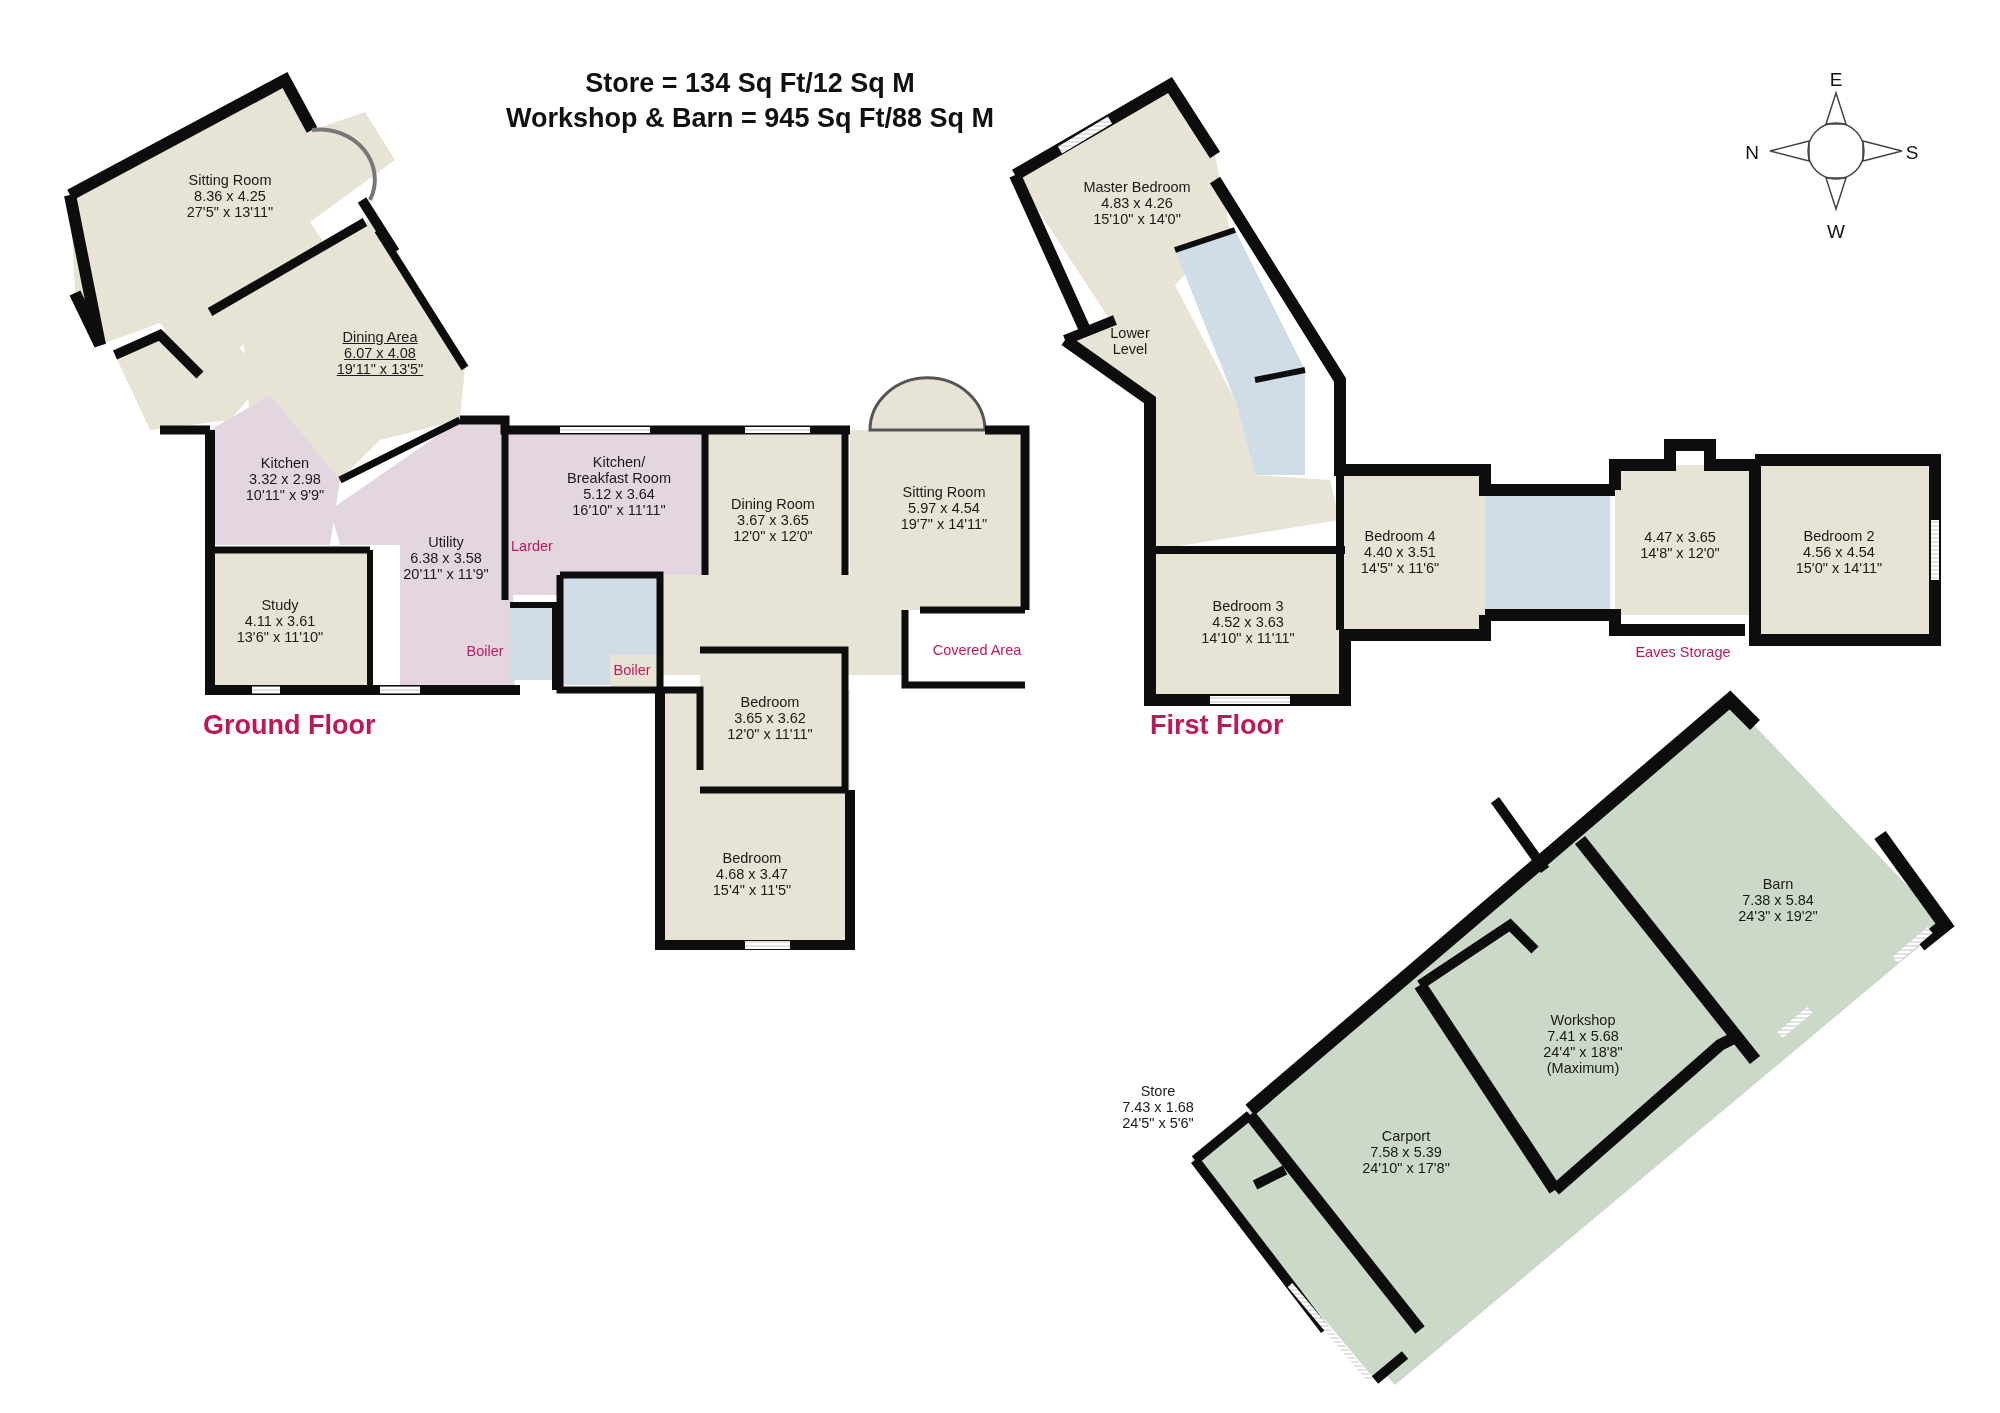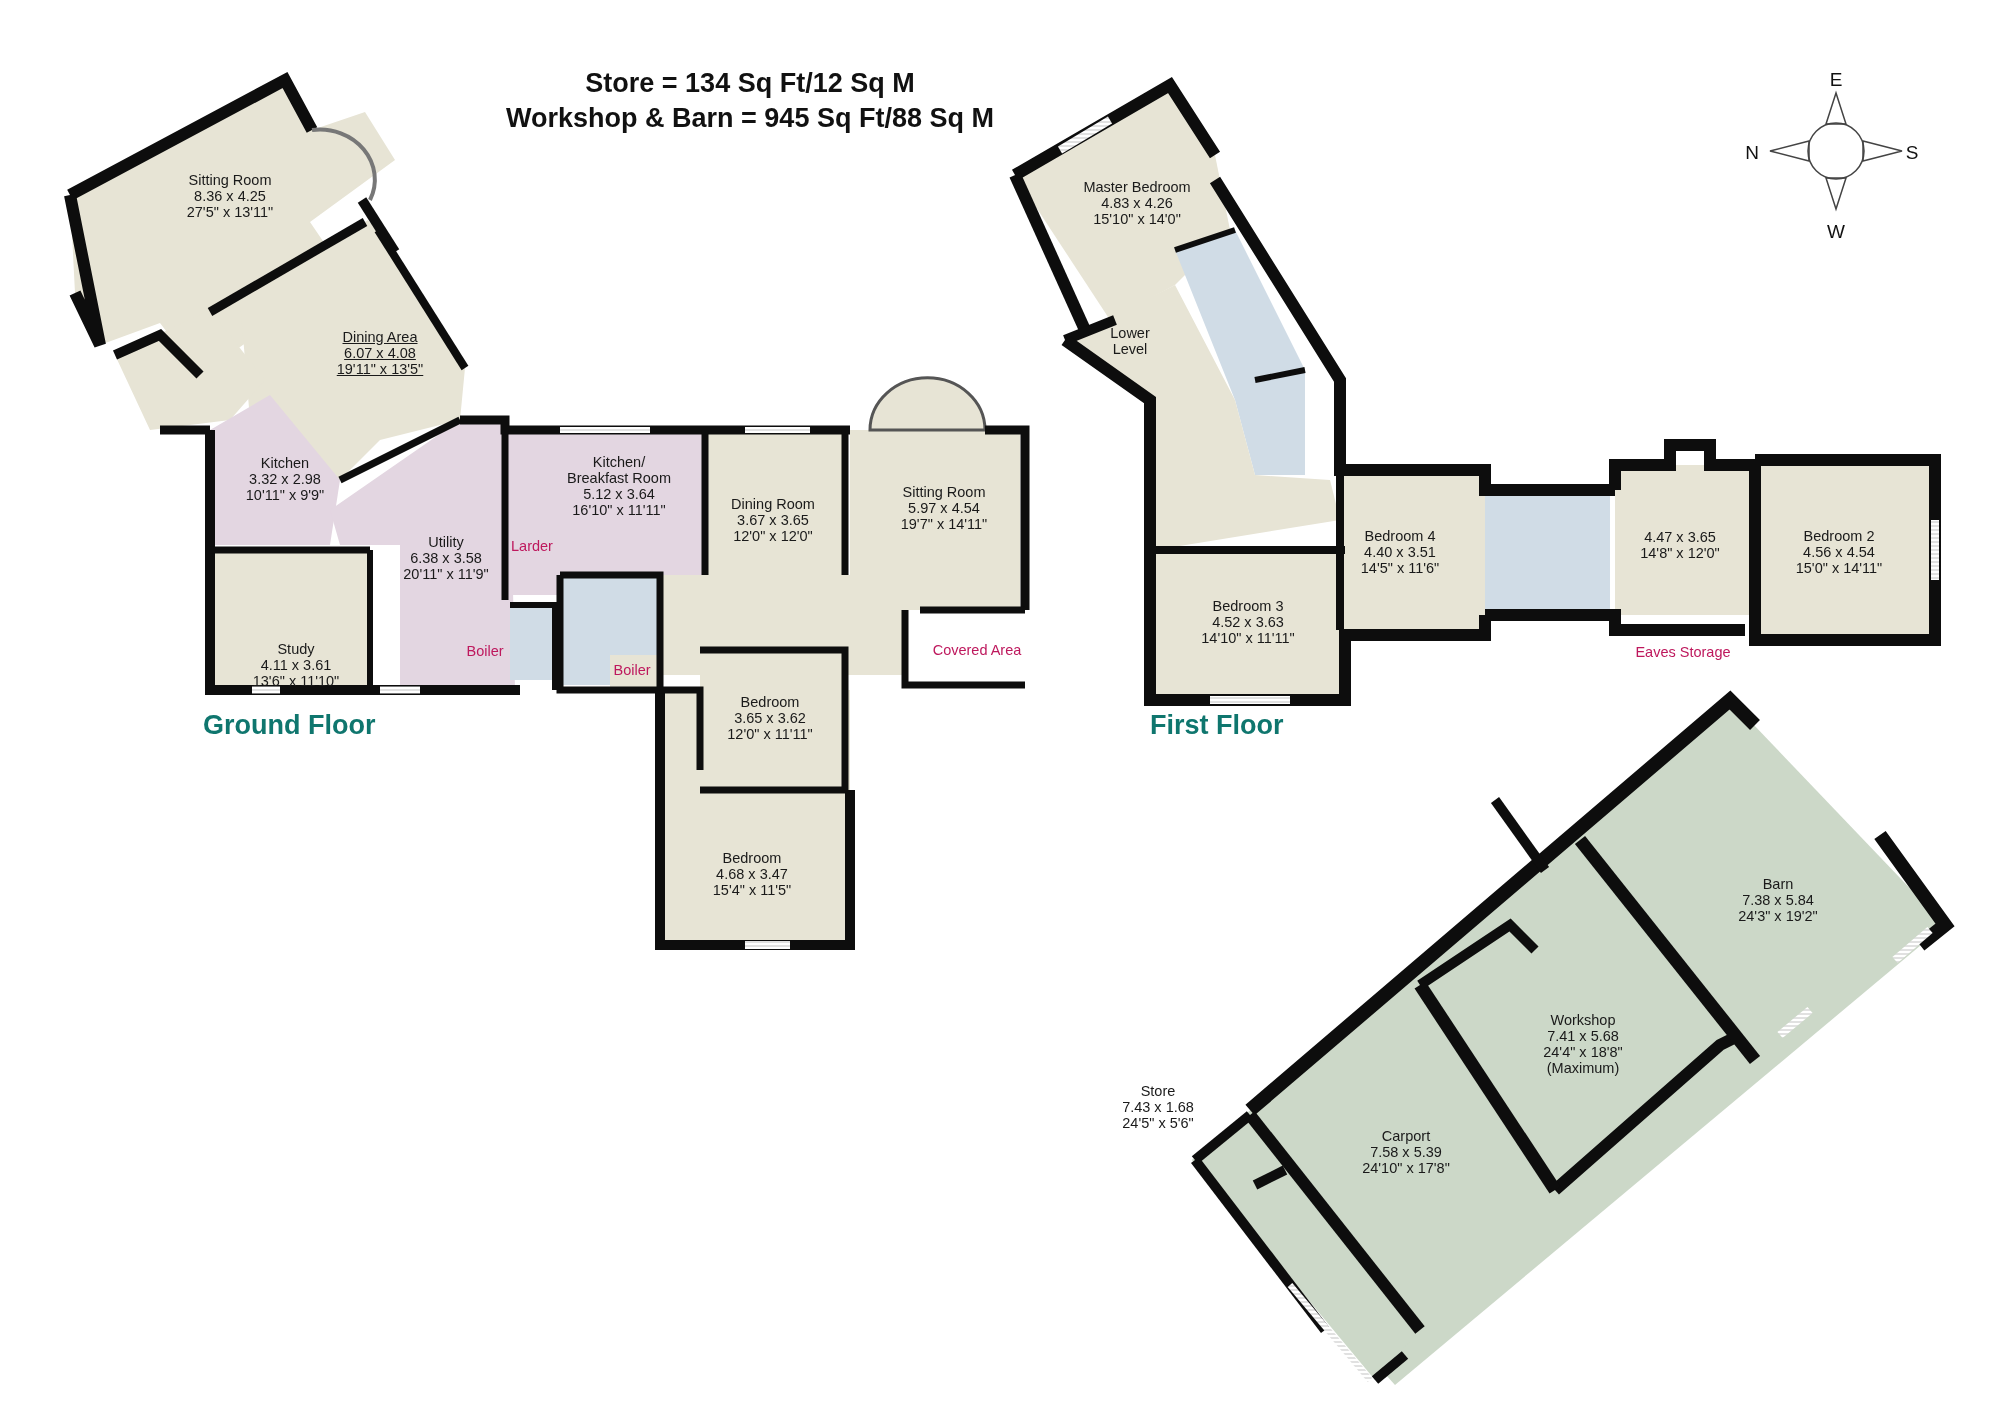"Study" div.room-label { left: 296px -> 280px; margin-top: 44px -> none }
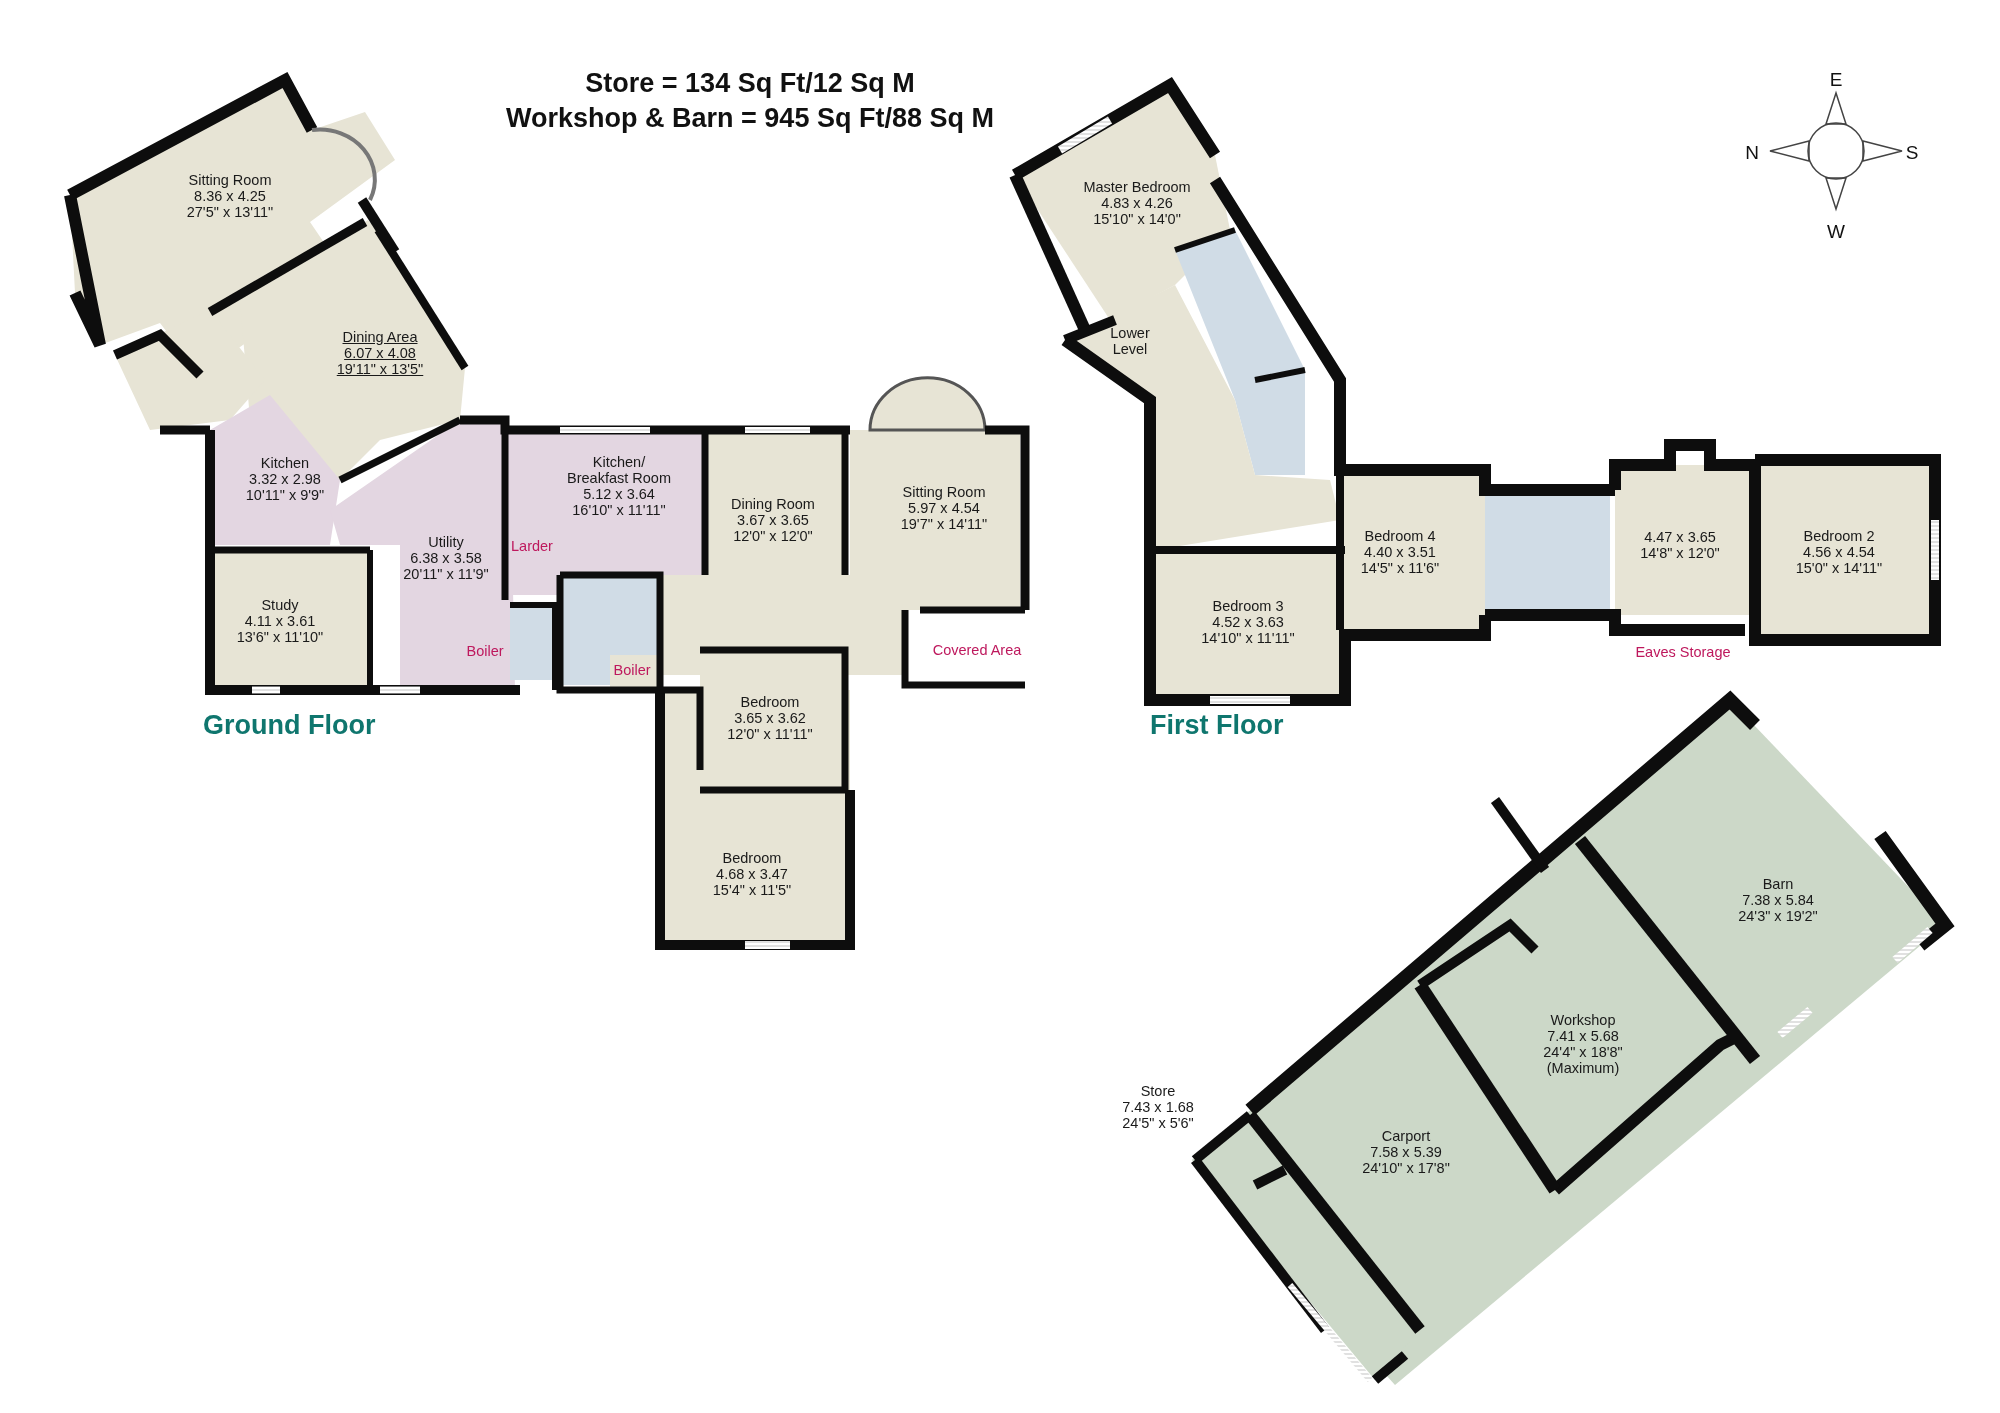"Ground Floor" .floor-label { color: #0f766e -> #be185d }
